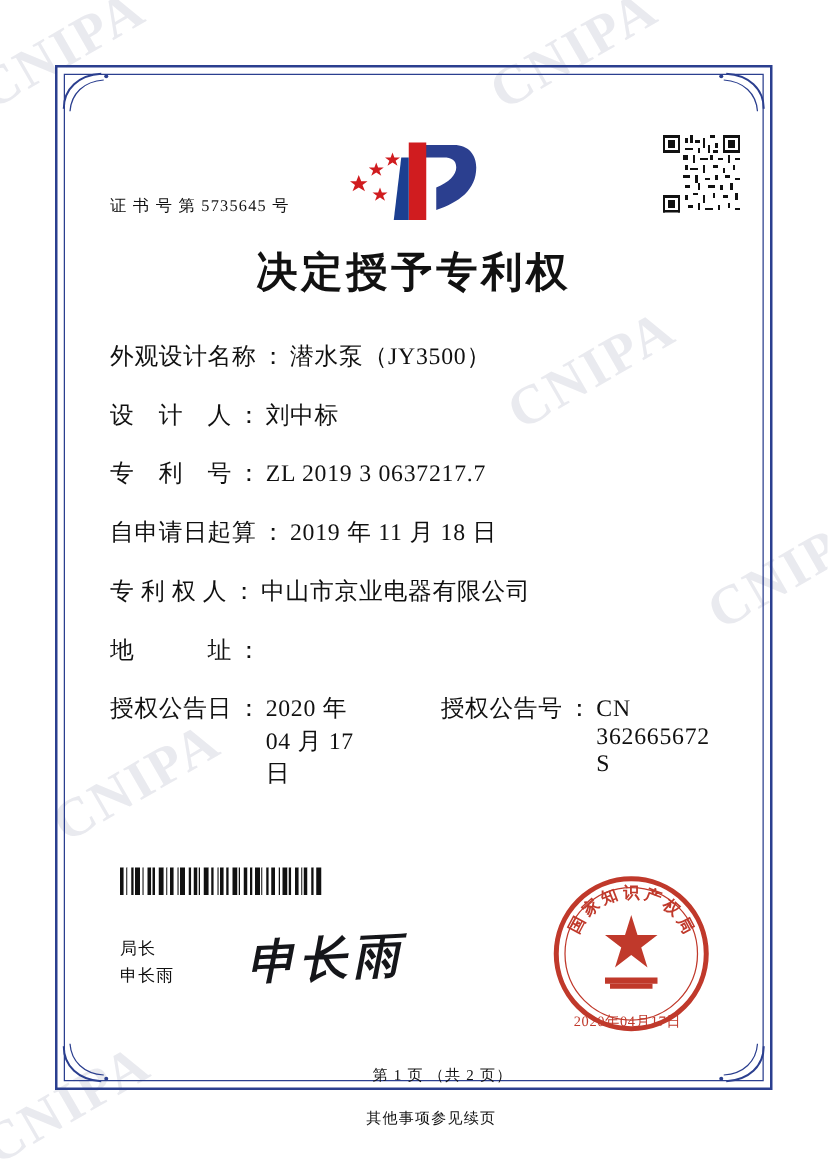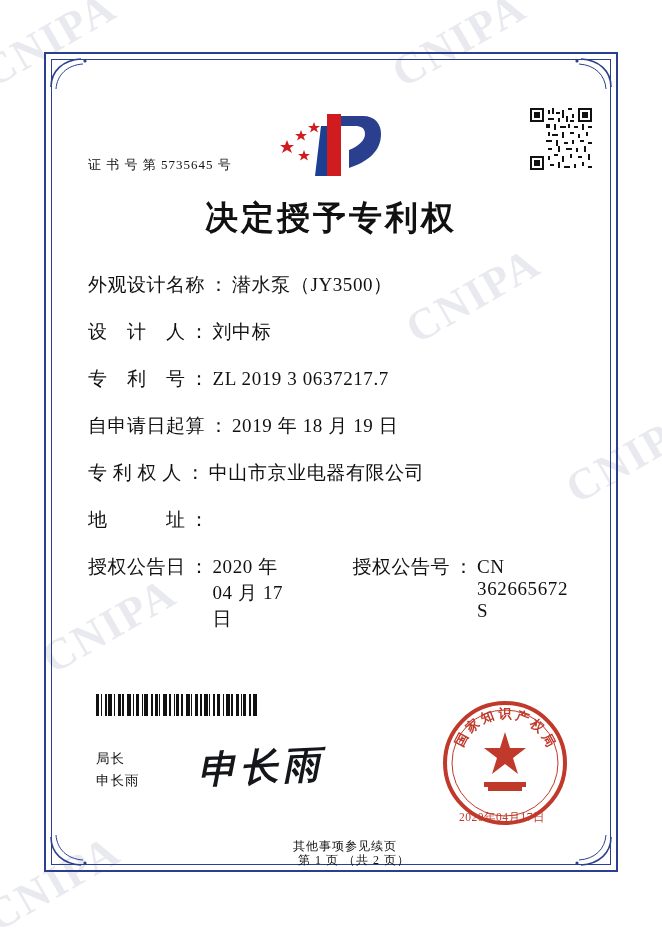"2019 年 18 月 19" span.f-value { text: 18 月 19 -> 11 月 18 }
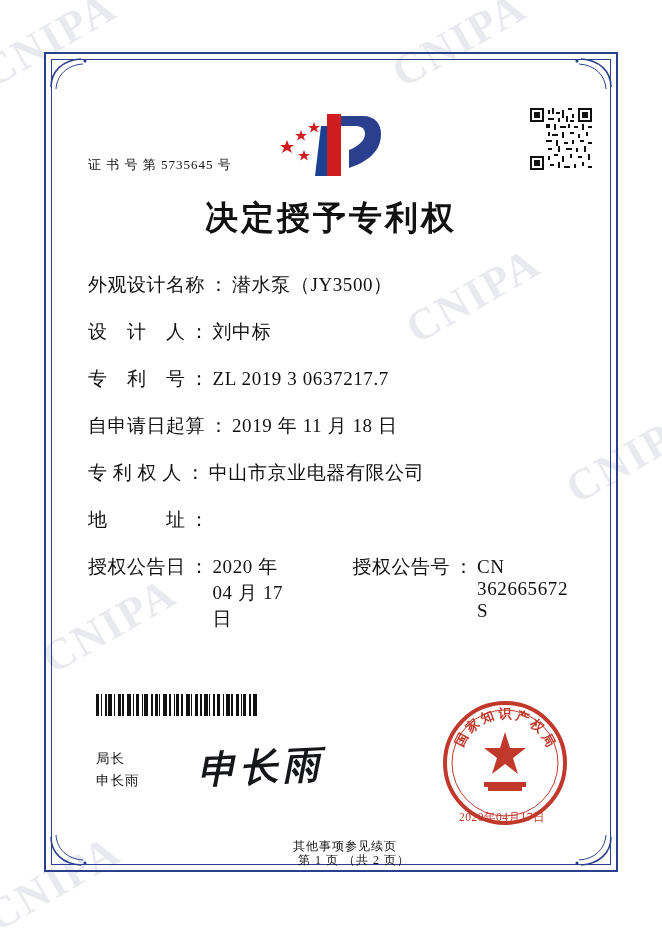"其他事项参见续页" .footer-note { top: 838px -> 886px }
